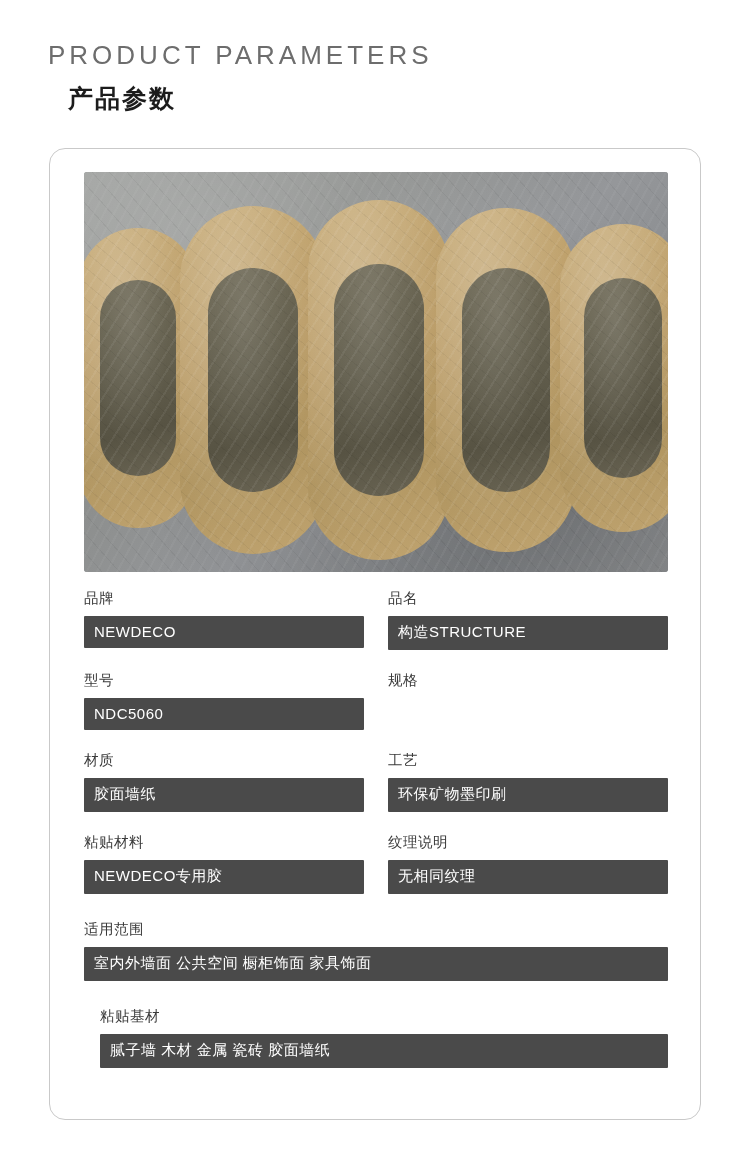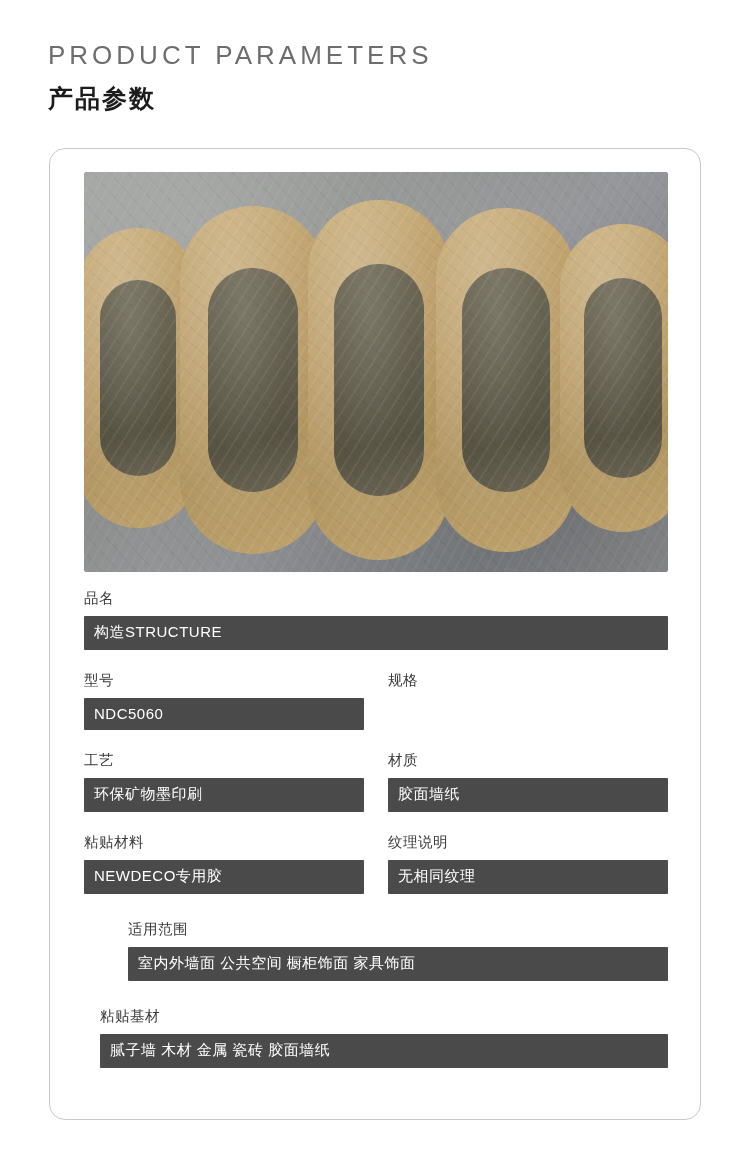"产品参数" .header-cn { margin-left: none -> 20px }
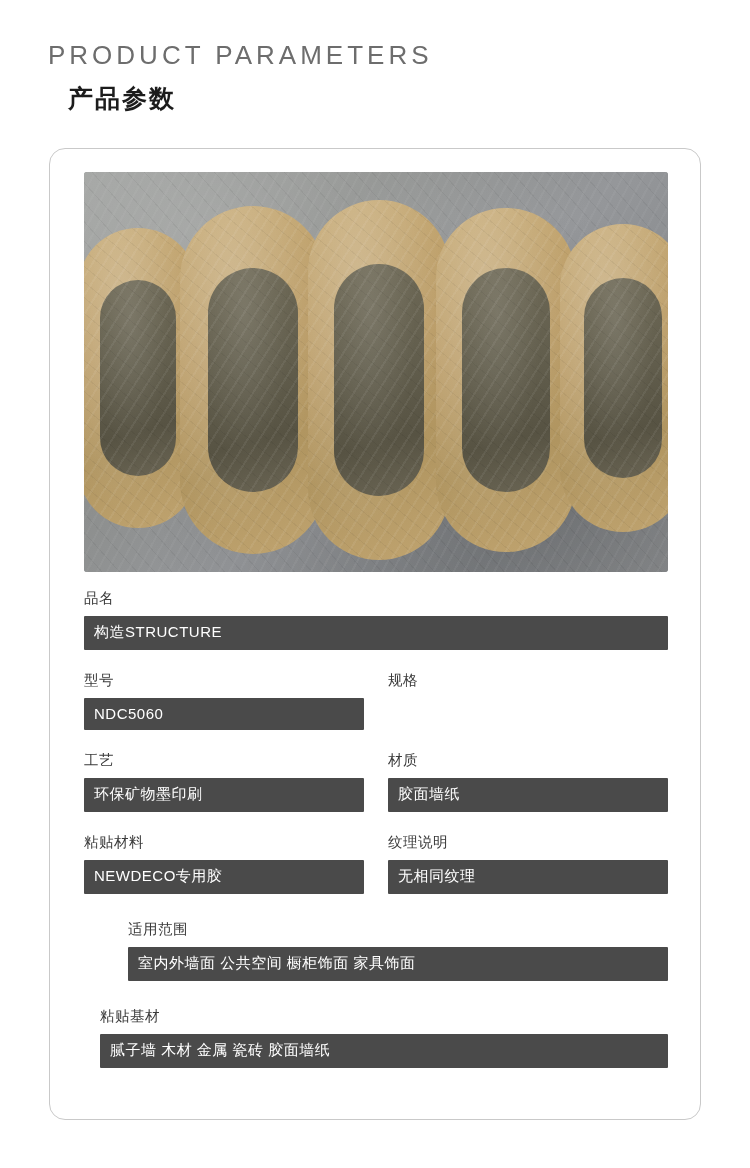"品牌" div.spec-cell { html: none -> <div> <div>品牌</div> <div>NEWDECO</div> </div> }
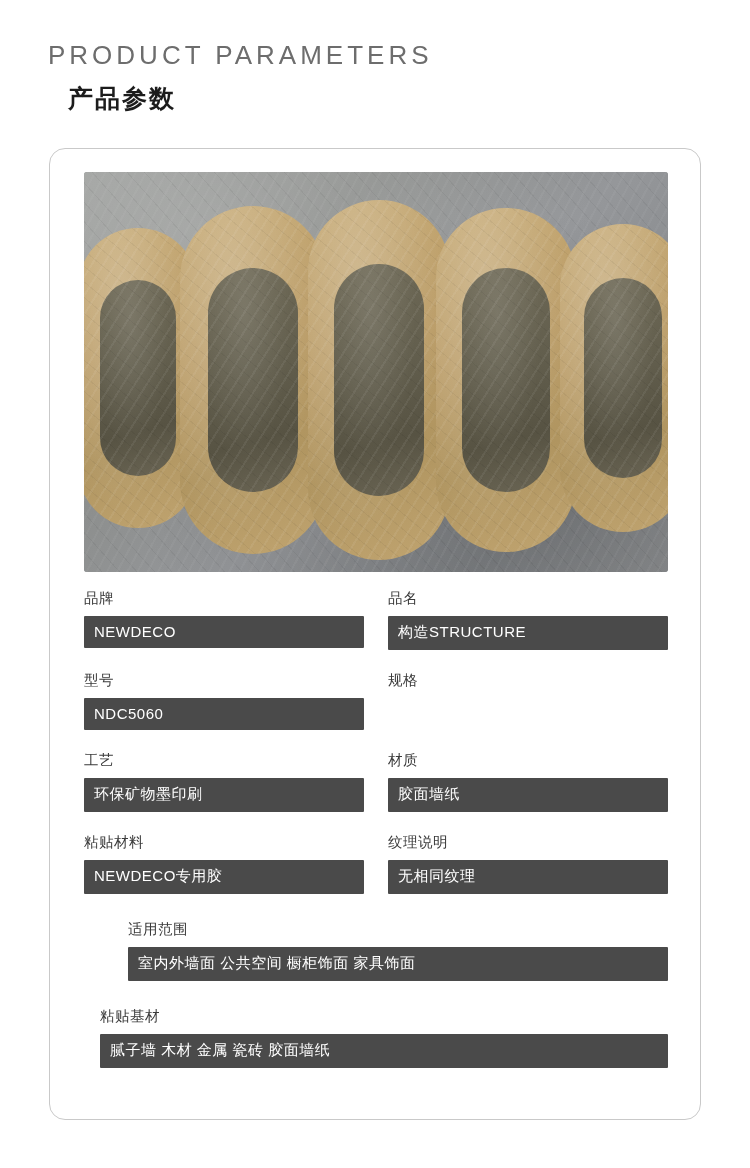"工艺" div.spec-cell { order: before "材质" -> after "材质" }
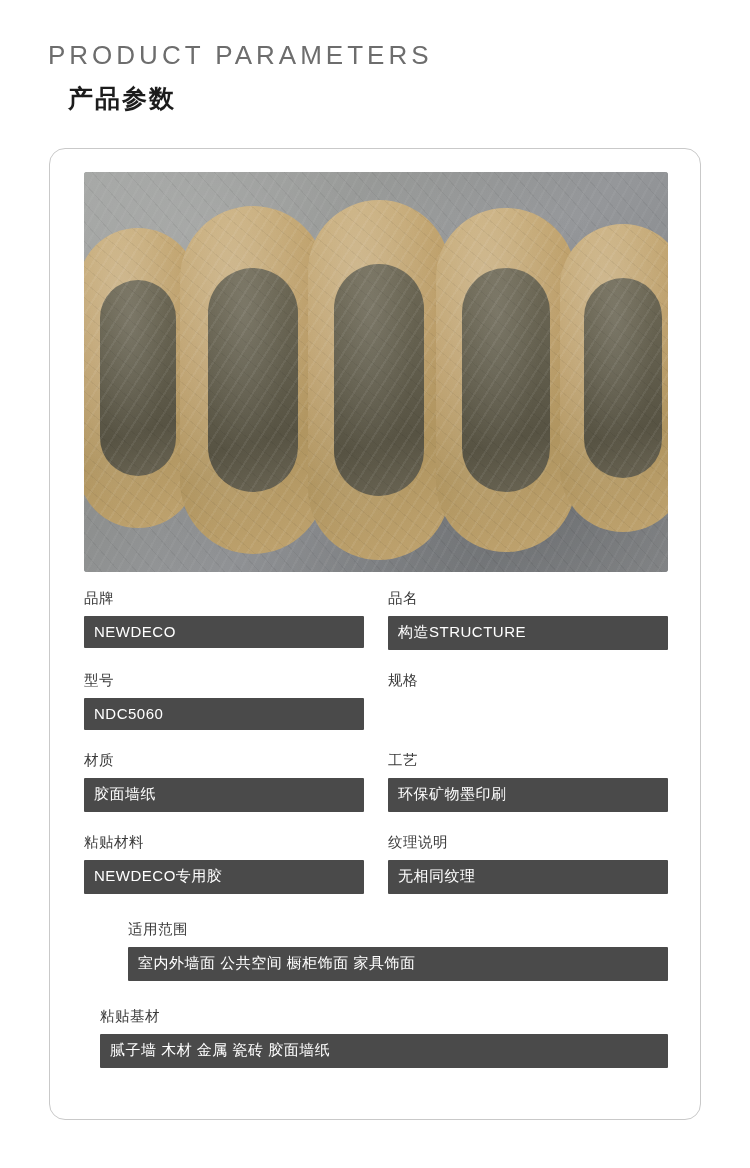"适用范围" div.spec-row { margin-left: 44px -> none }
